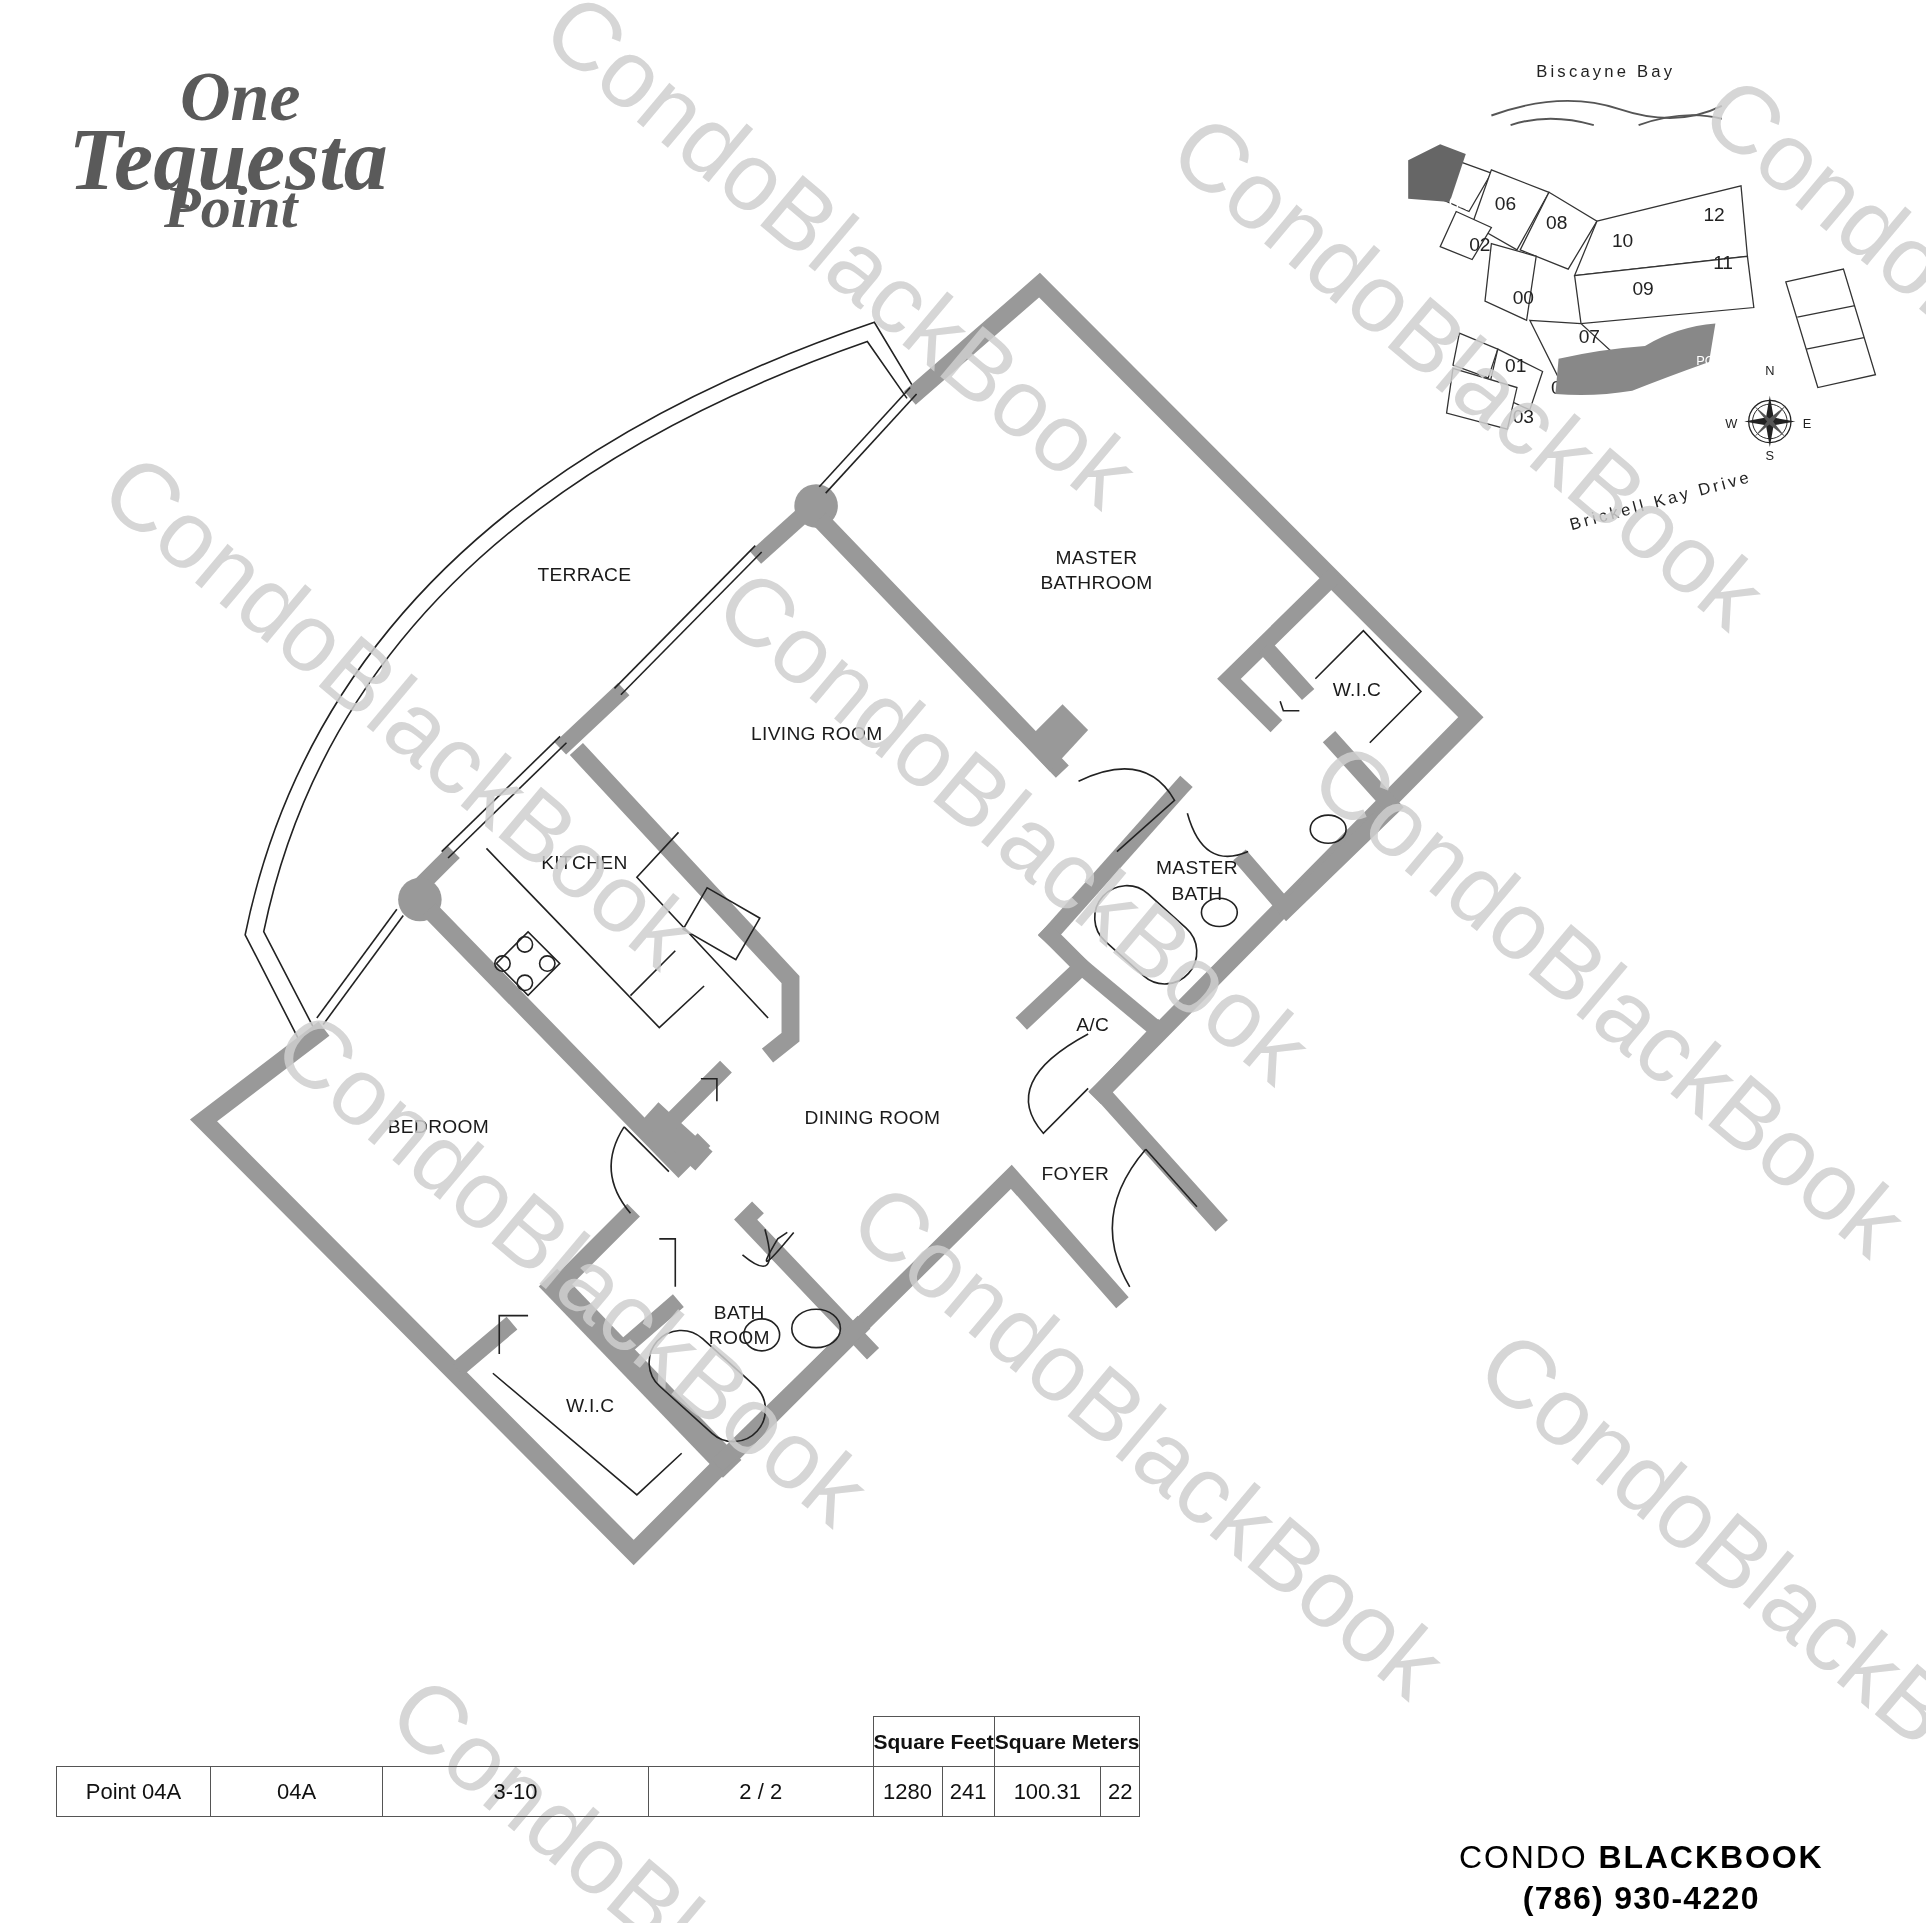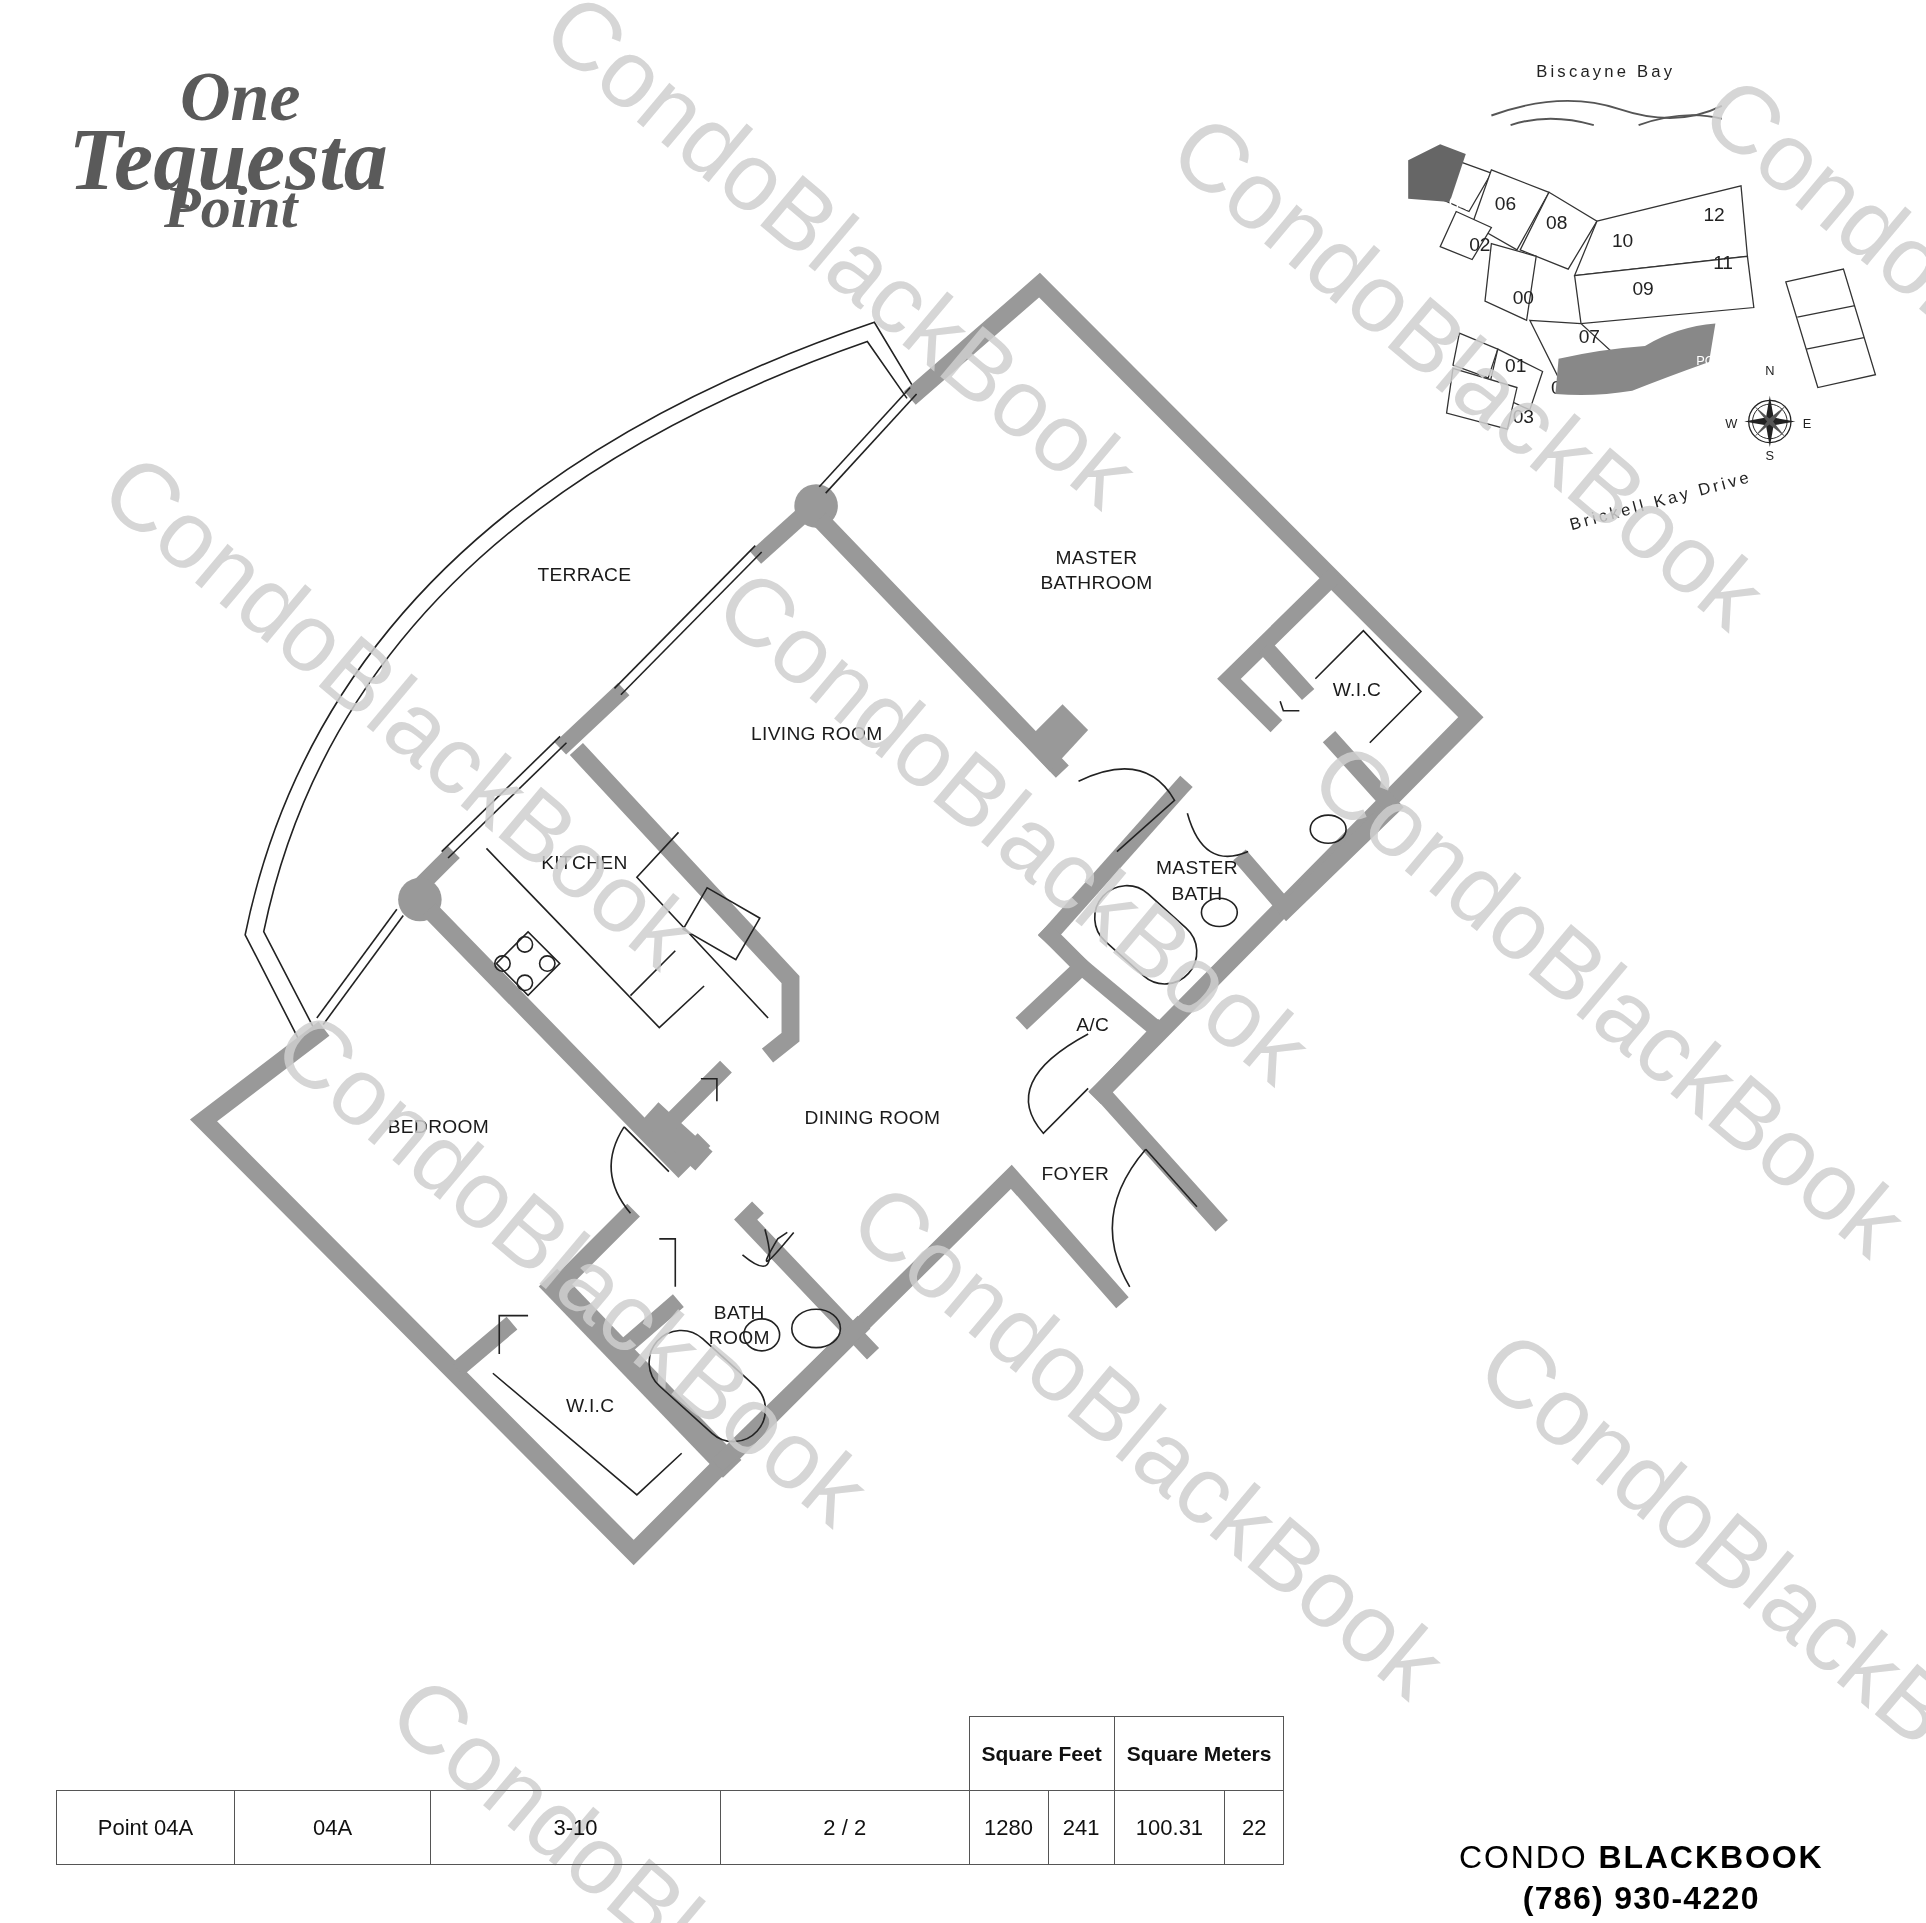"Square Feet" table.spec td { padding: 12px -> 0 }
